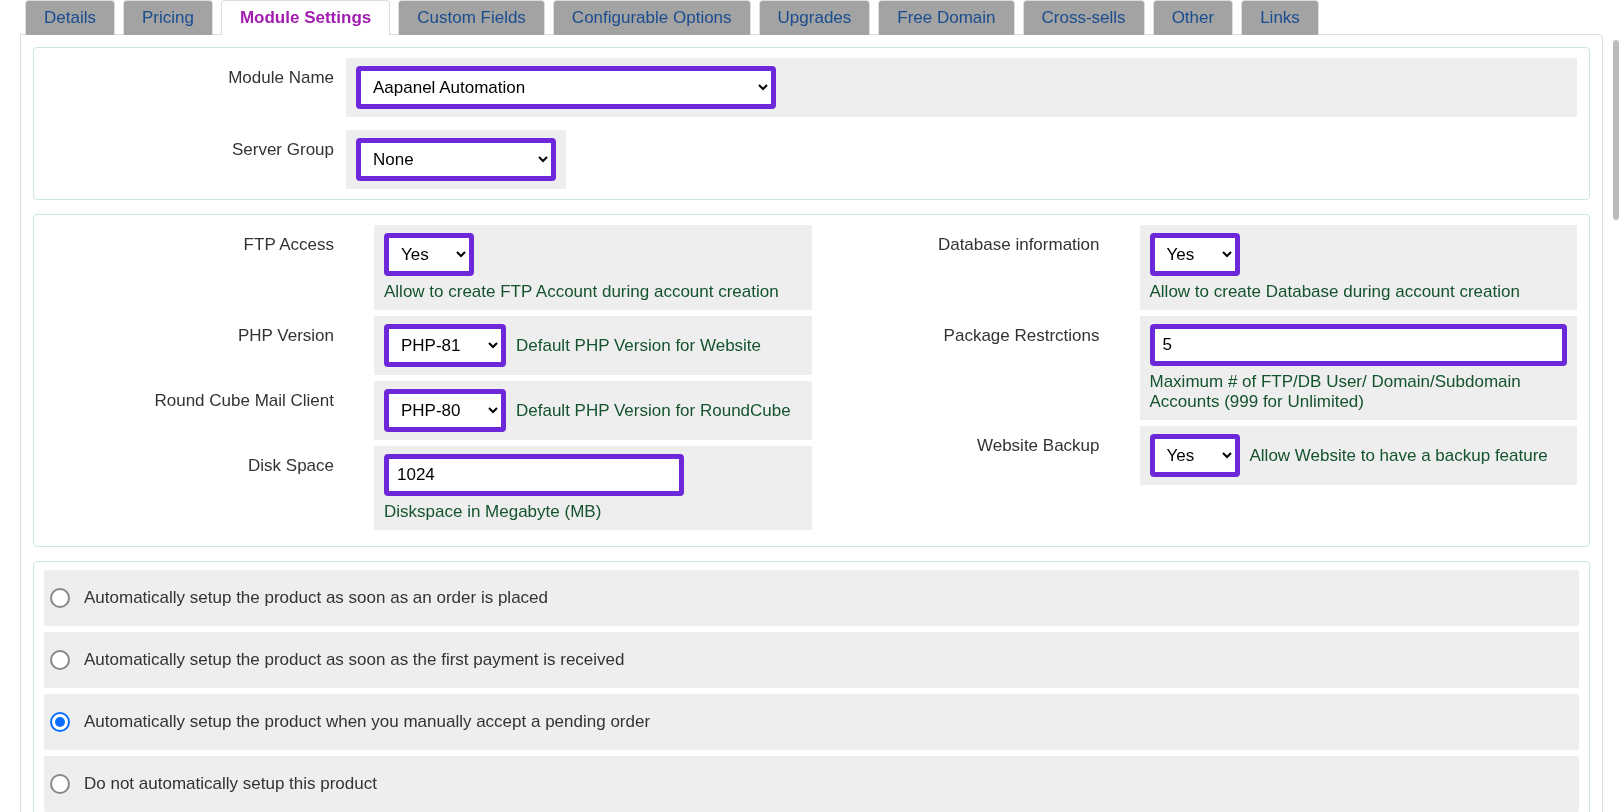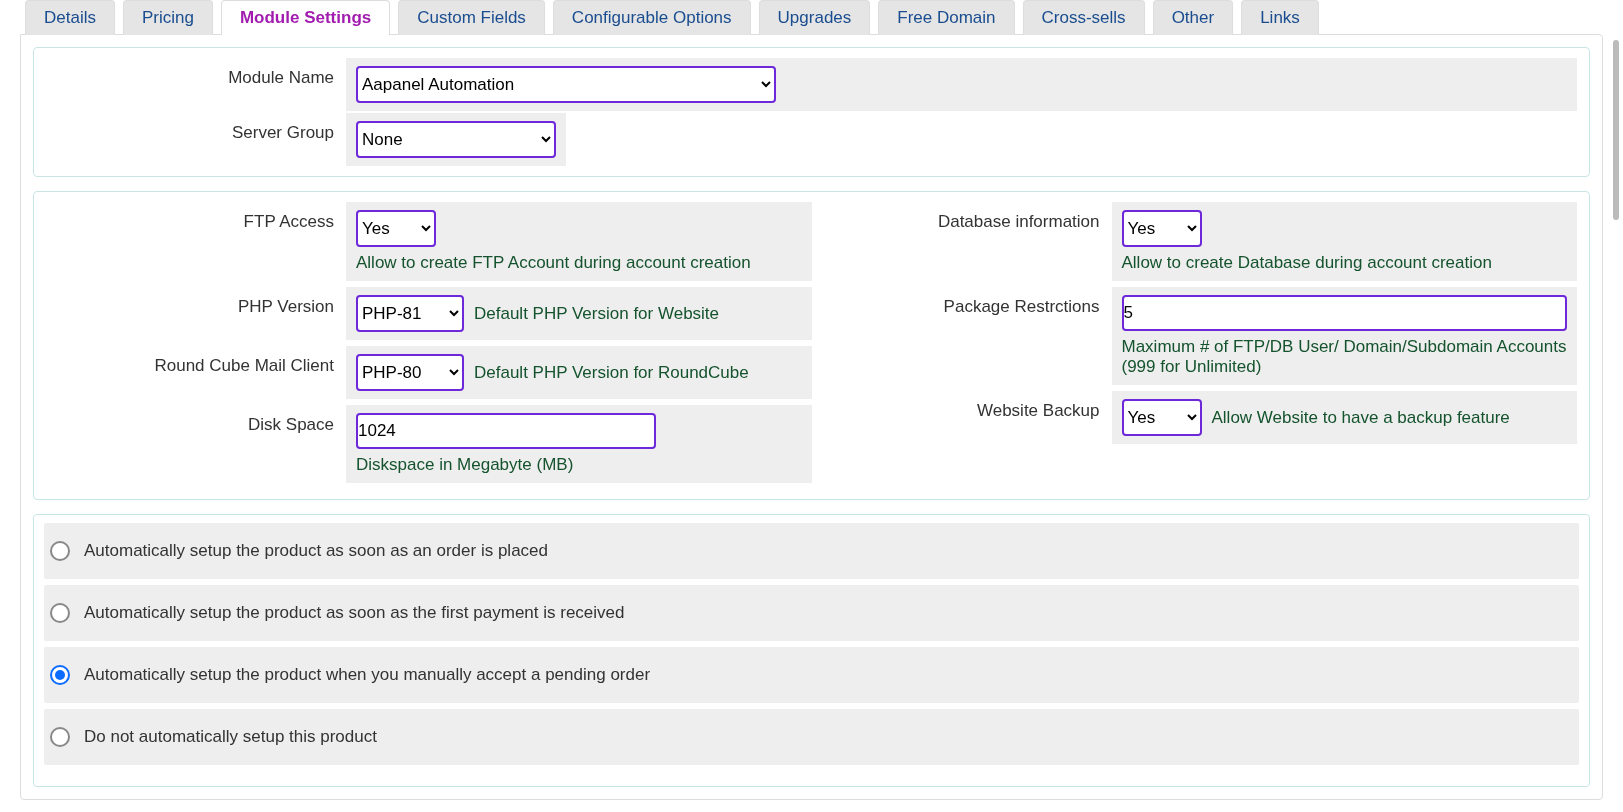"Details" .tab { background: #e5e5e5 -> #a3a3a3 }
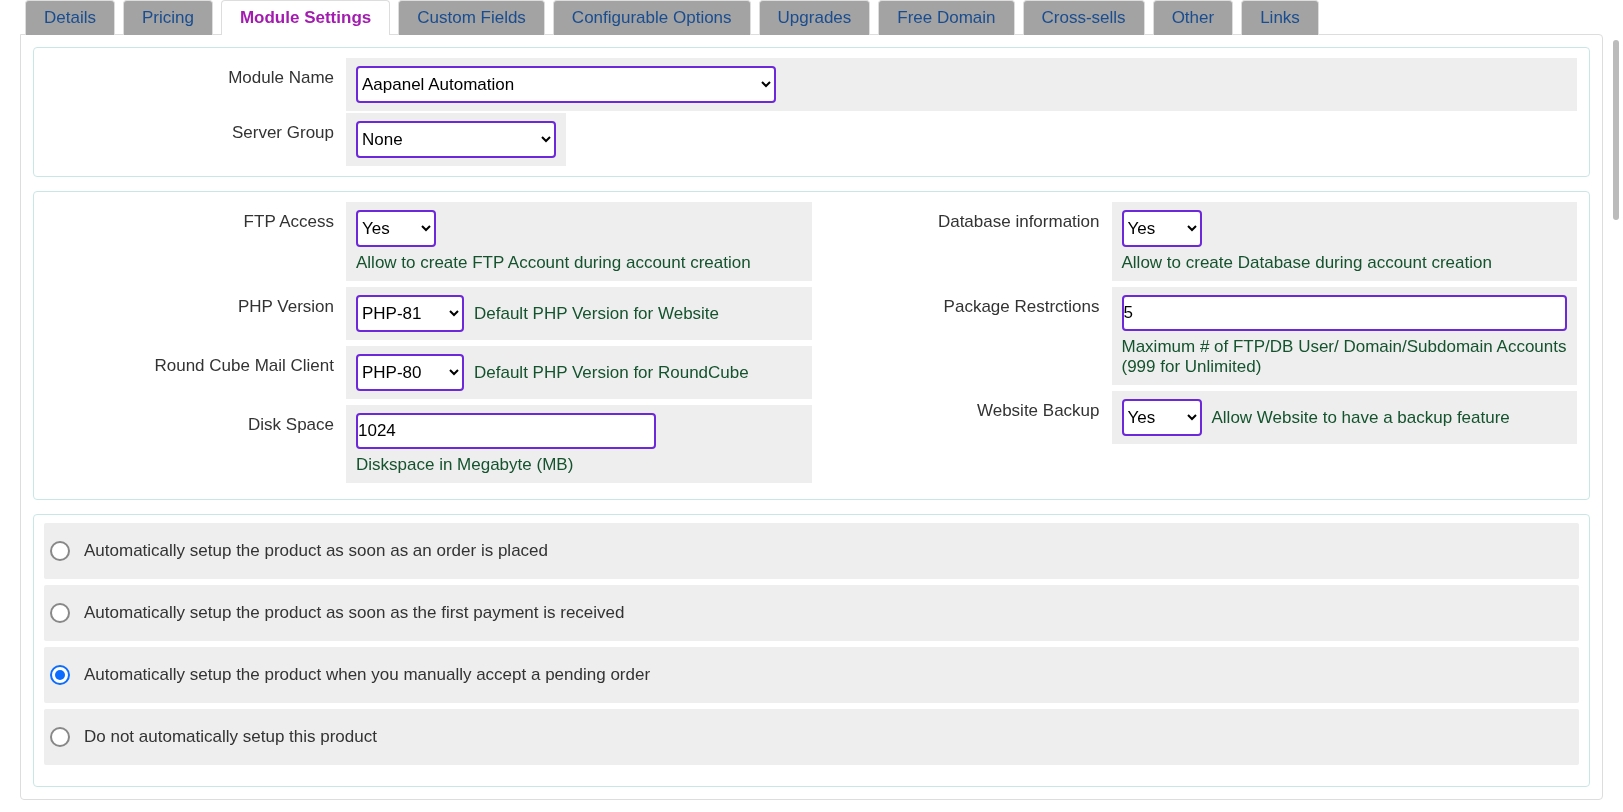"Module Name" .row { margin-bottom: 2px -> 13px }
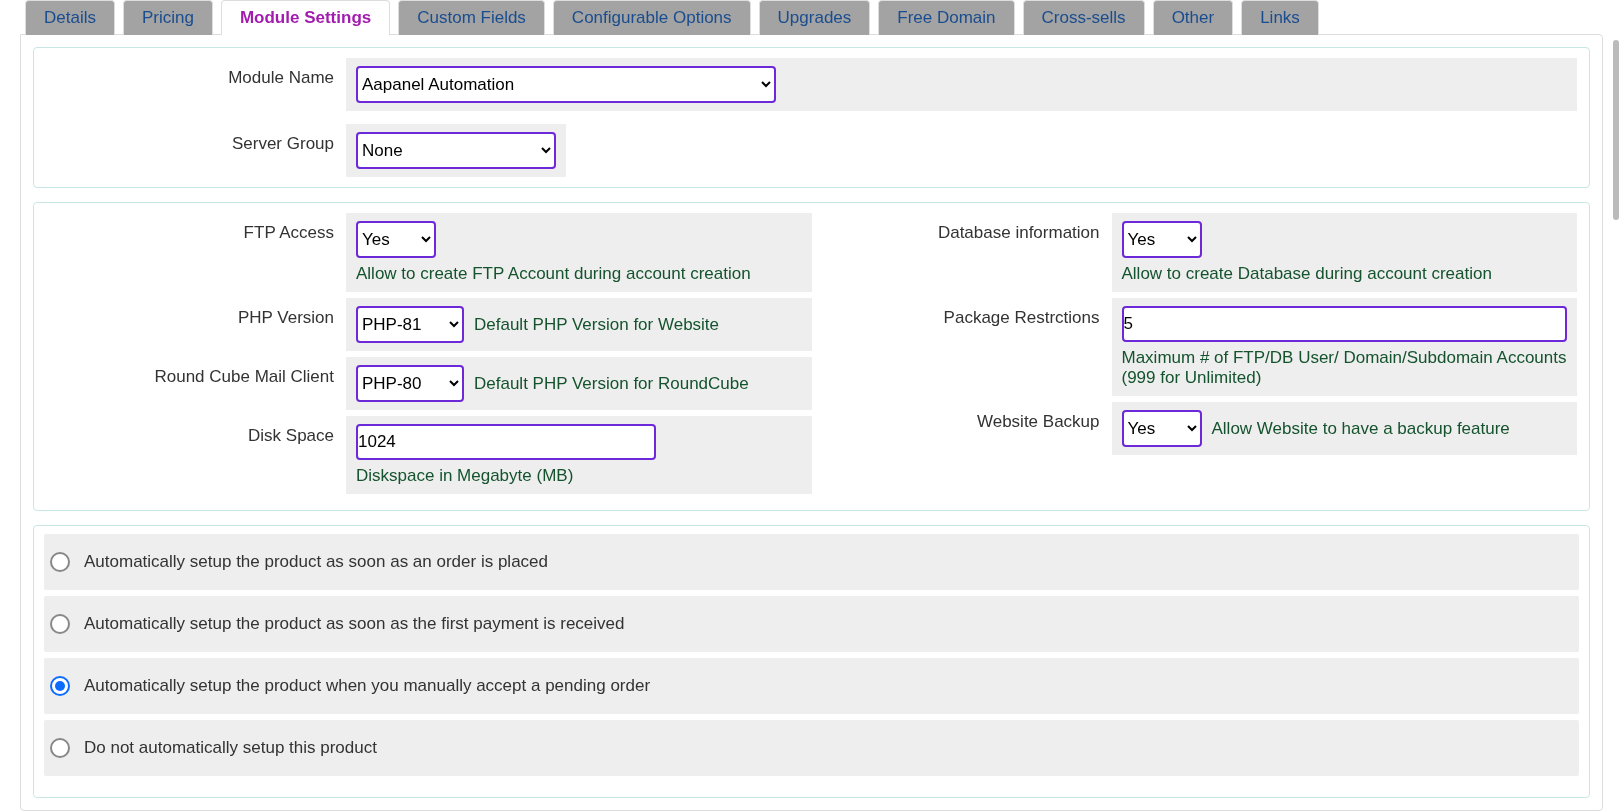"Aapanel Automation" select, input[type="text"] { border: 2px solid #6d28d9 -> 5px solid #6d28d9; padding: 6px 0 -> 6px 8px }
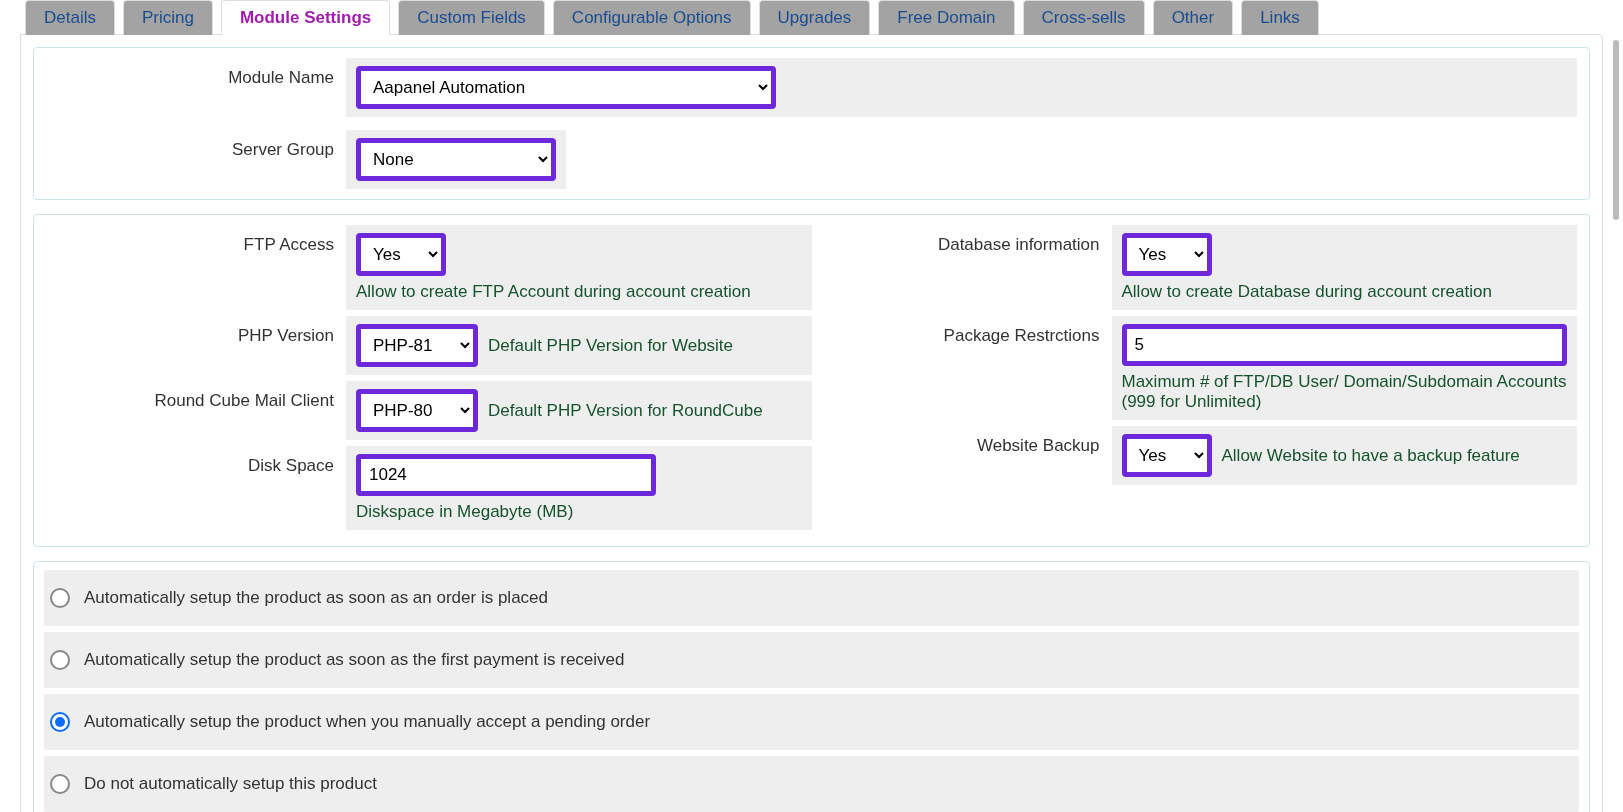"Yes" .colrow .cell { margin-left: none -> 28px }
